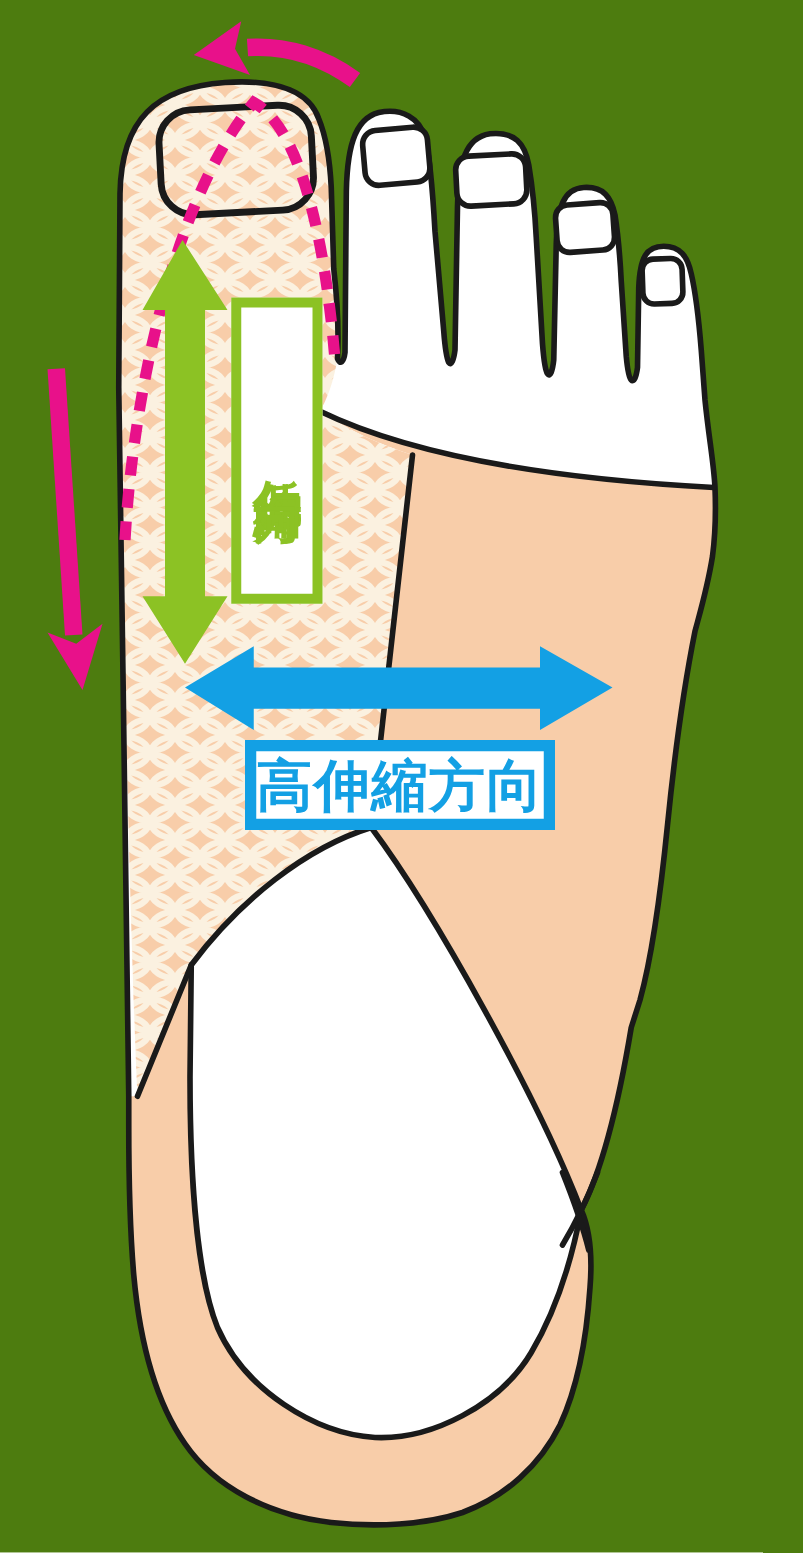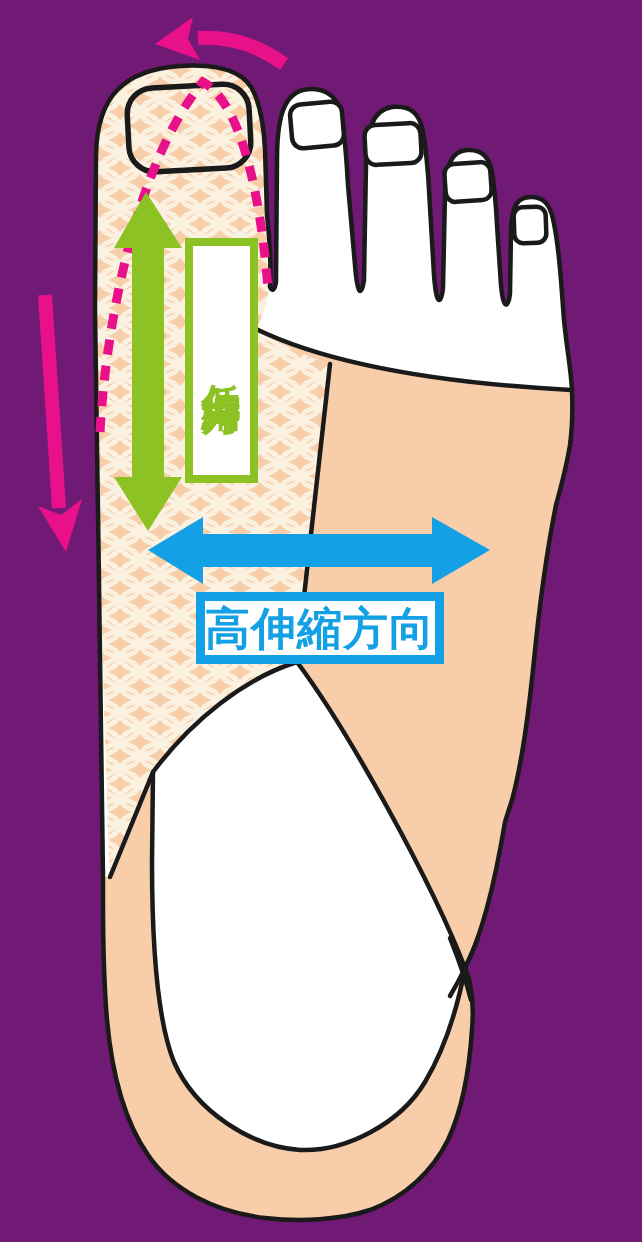"高伸縮方向" .stage { background: #701a75 -> #4d7c0f }
